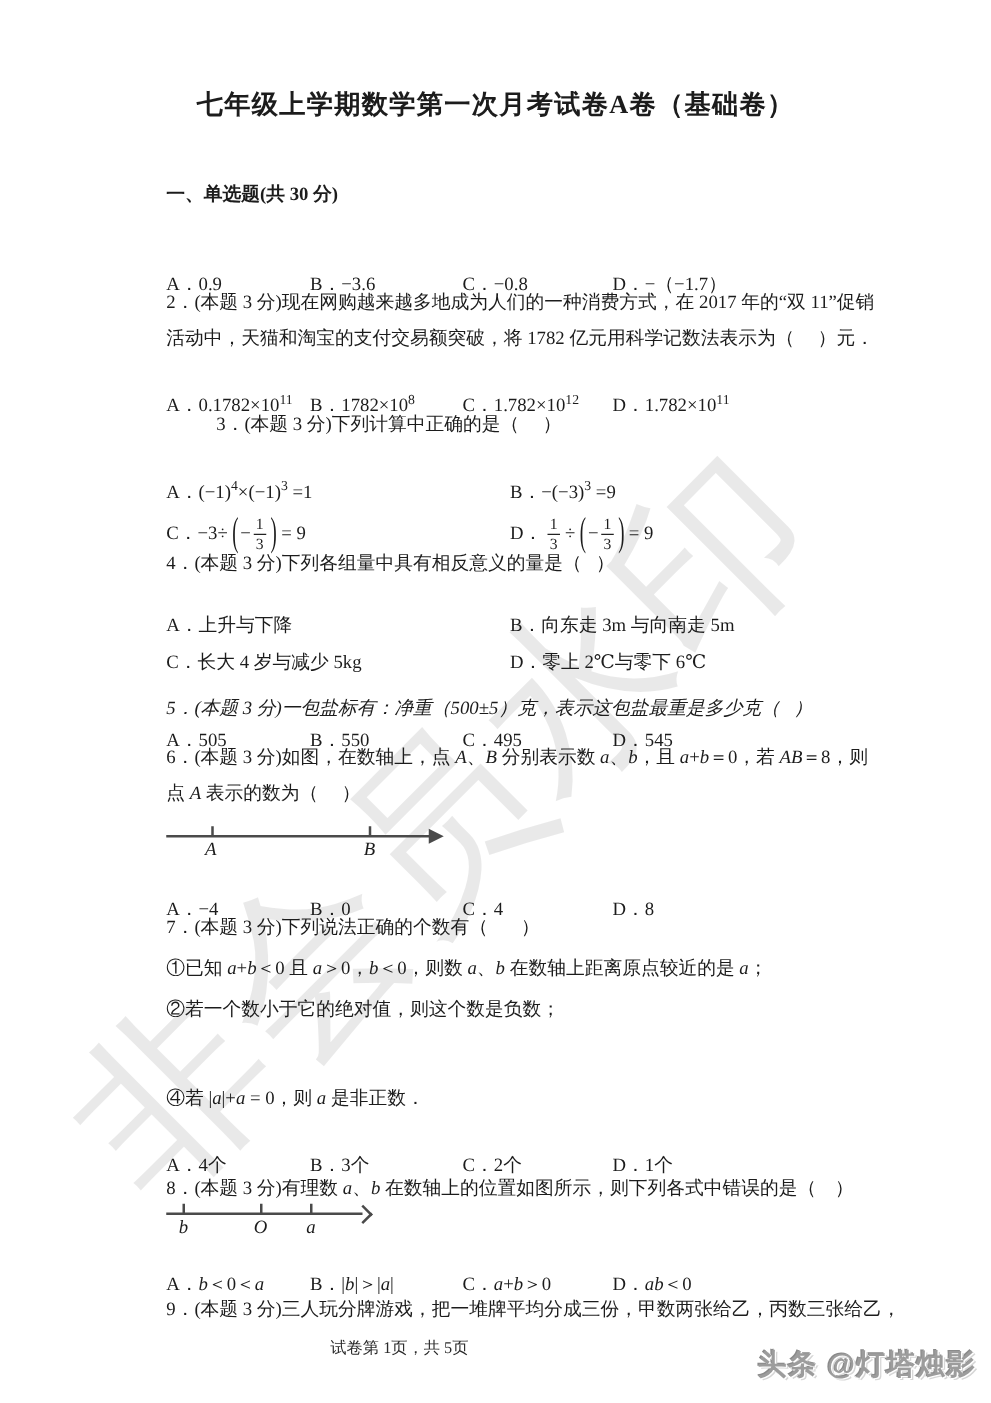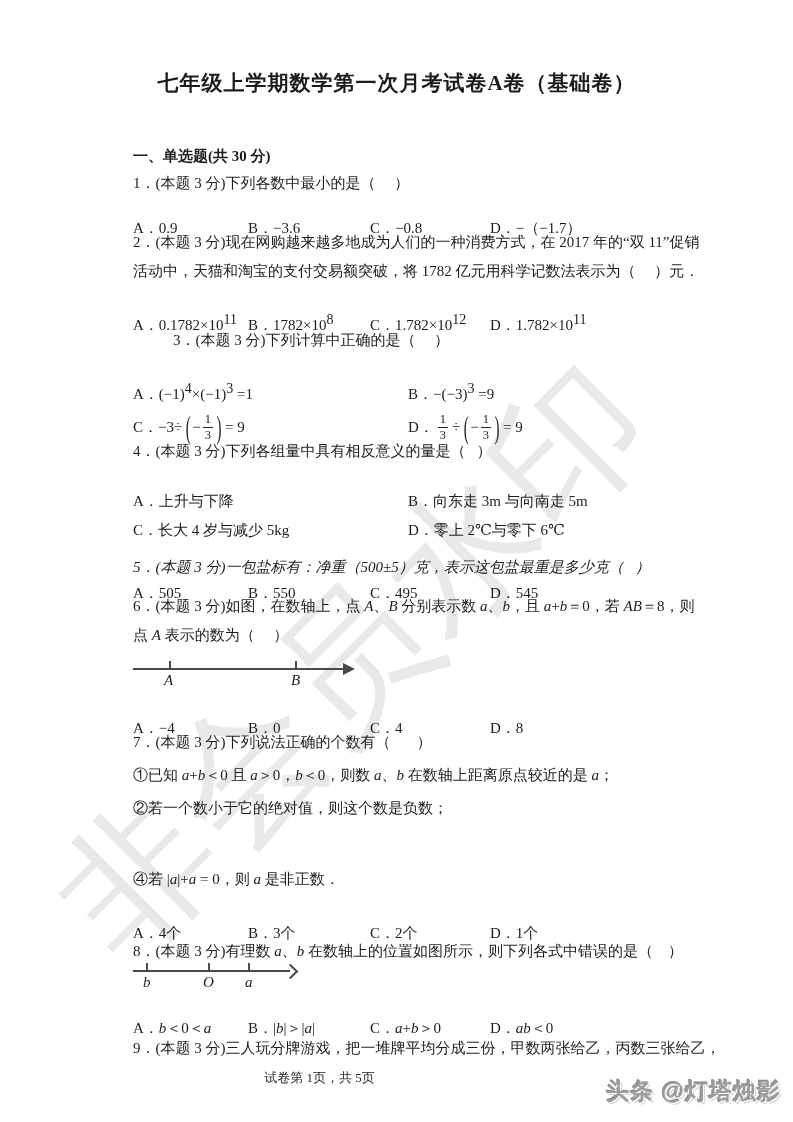"1．(本题 3 分)下列各数中最小的是（ ）" div.row { html: <div><span>1．(本题 3 分)下列各数中最小的是（&nbsp;&nbsp;&nbsp;&nbsp;&nbsp;）</span></div> -> none }
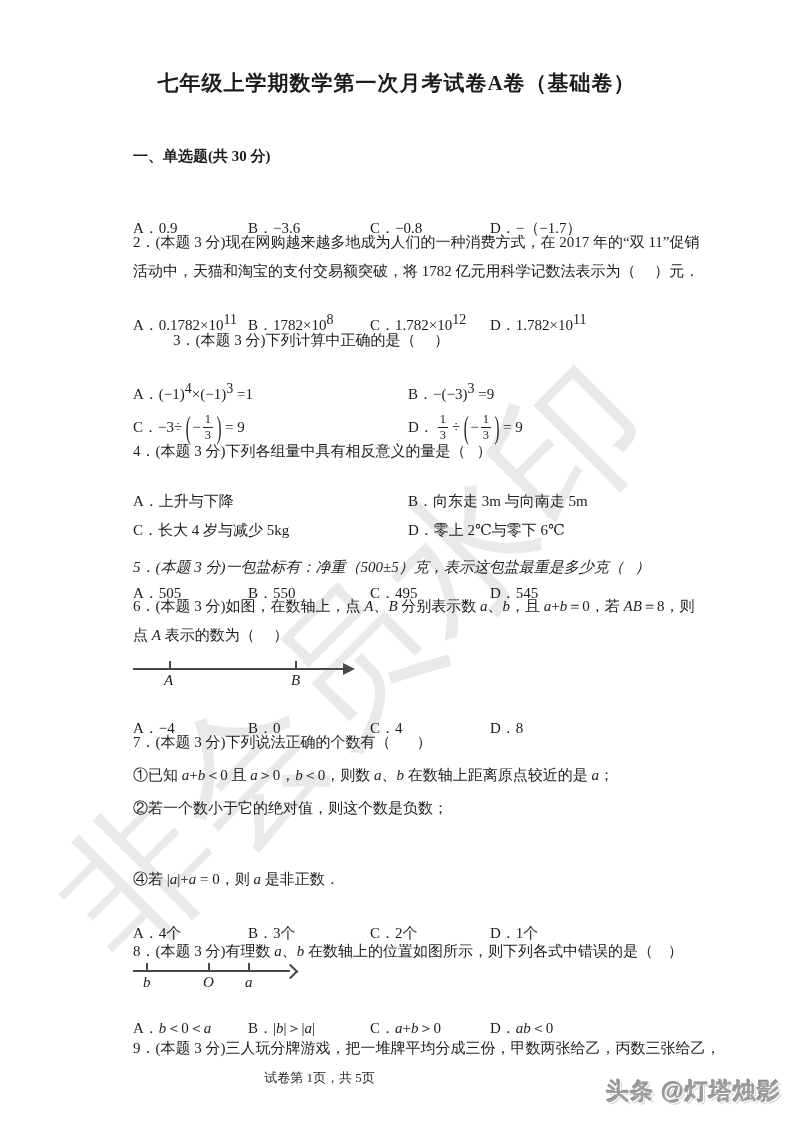"11" sup { font-size: 14px -> 11px }
